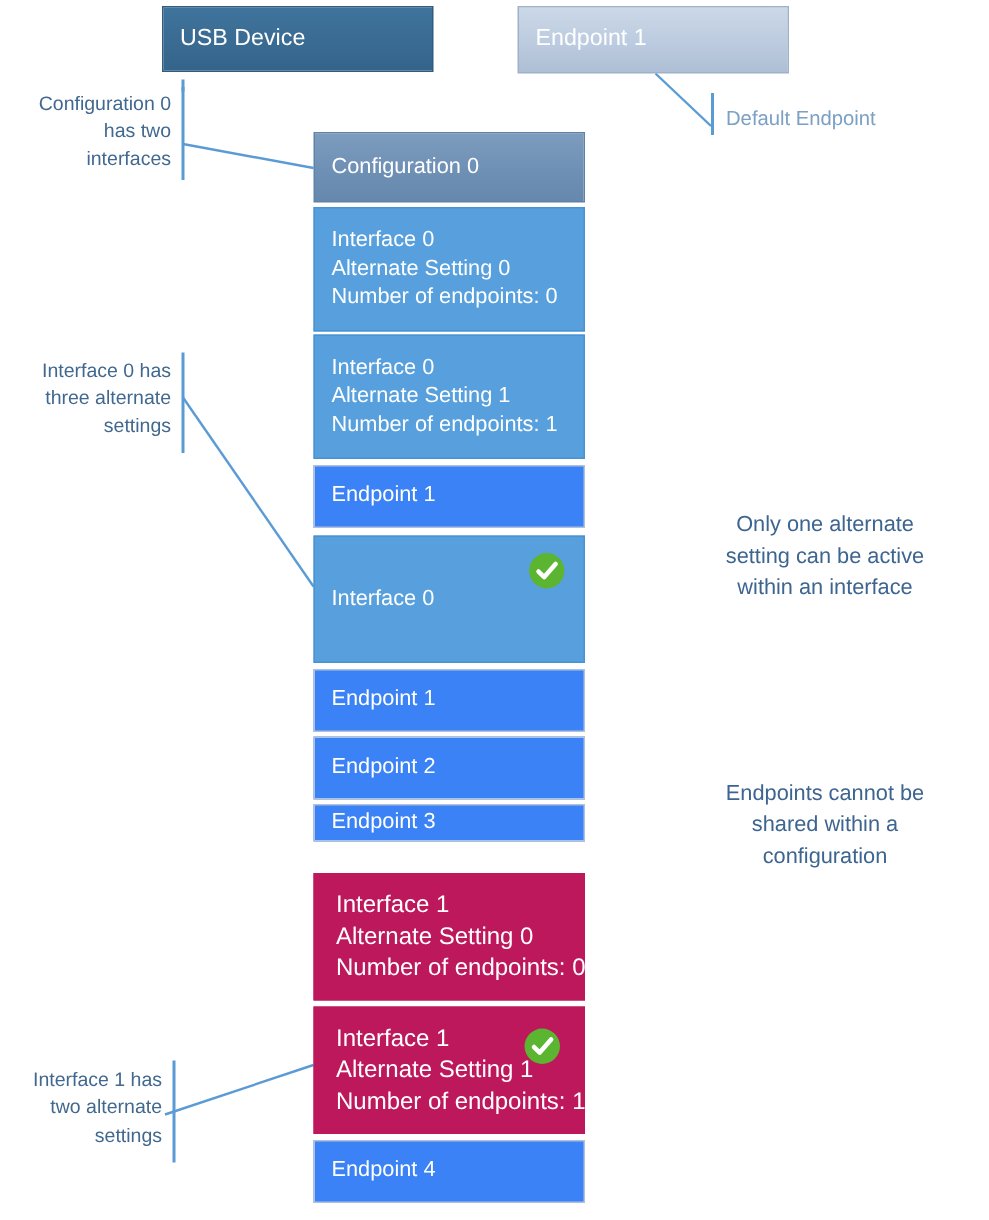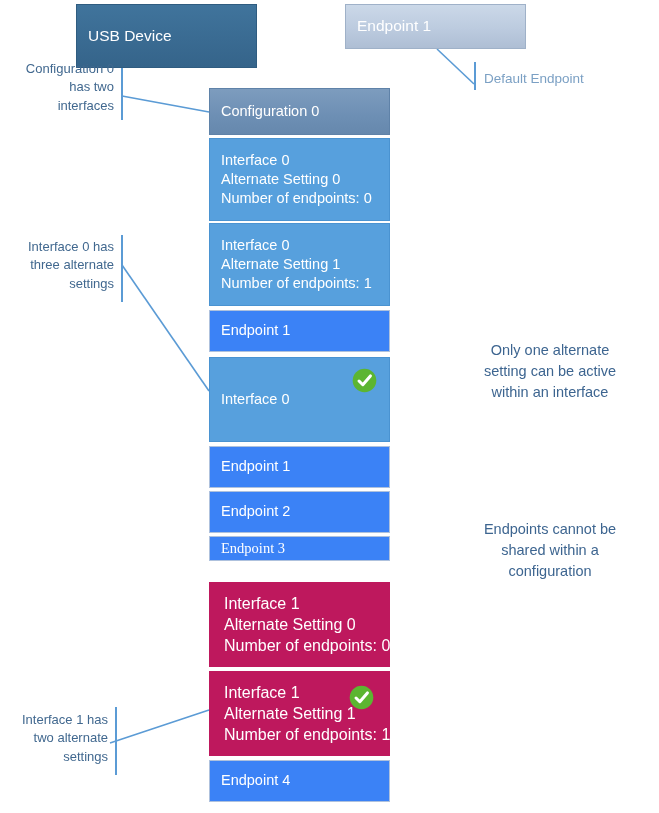"USB Device" .usb-device { height: 64px -> 44px; left: 76px -> 108px }
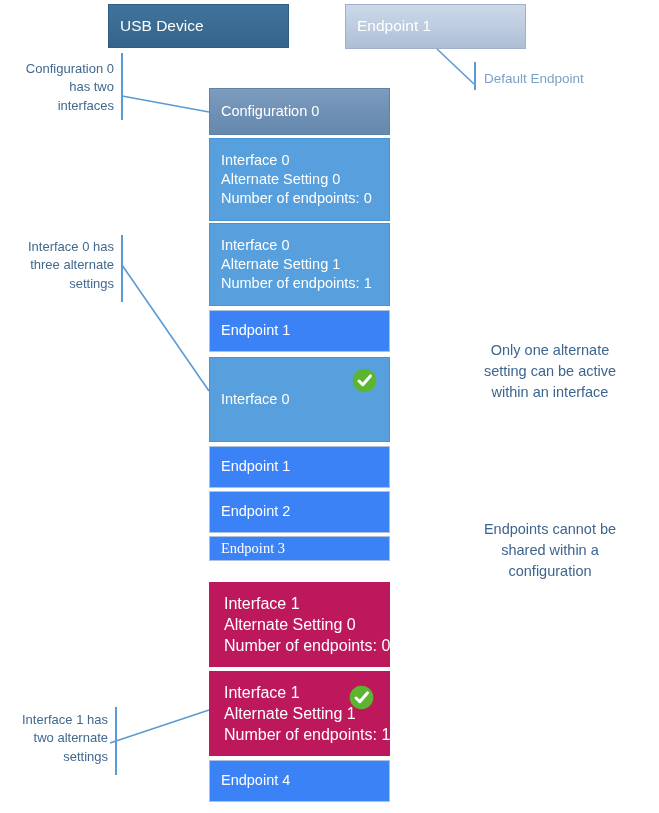"Endpoint 3" div.abox { font-family: Liberation Serif, serif -> none }
